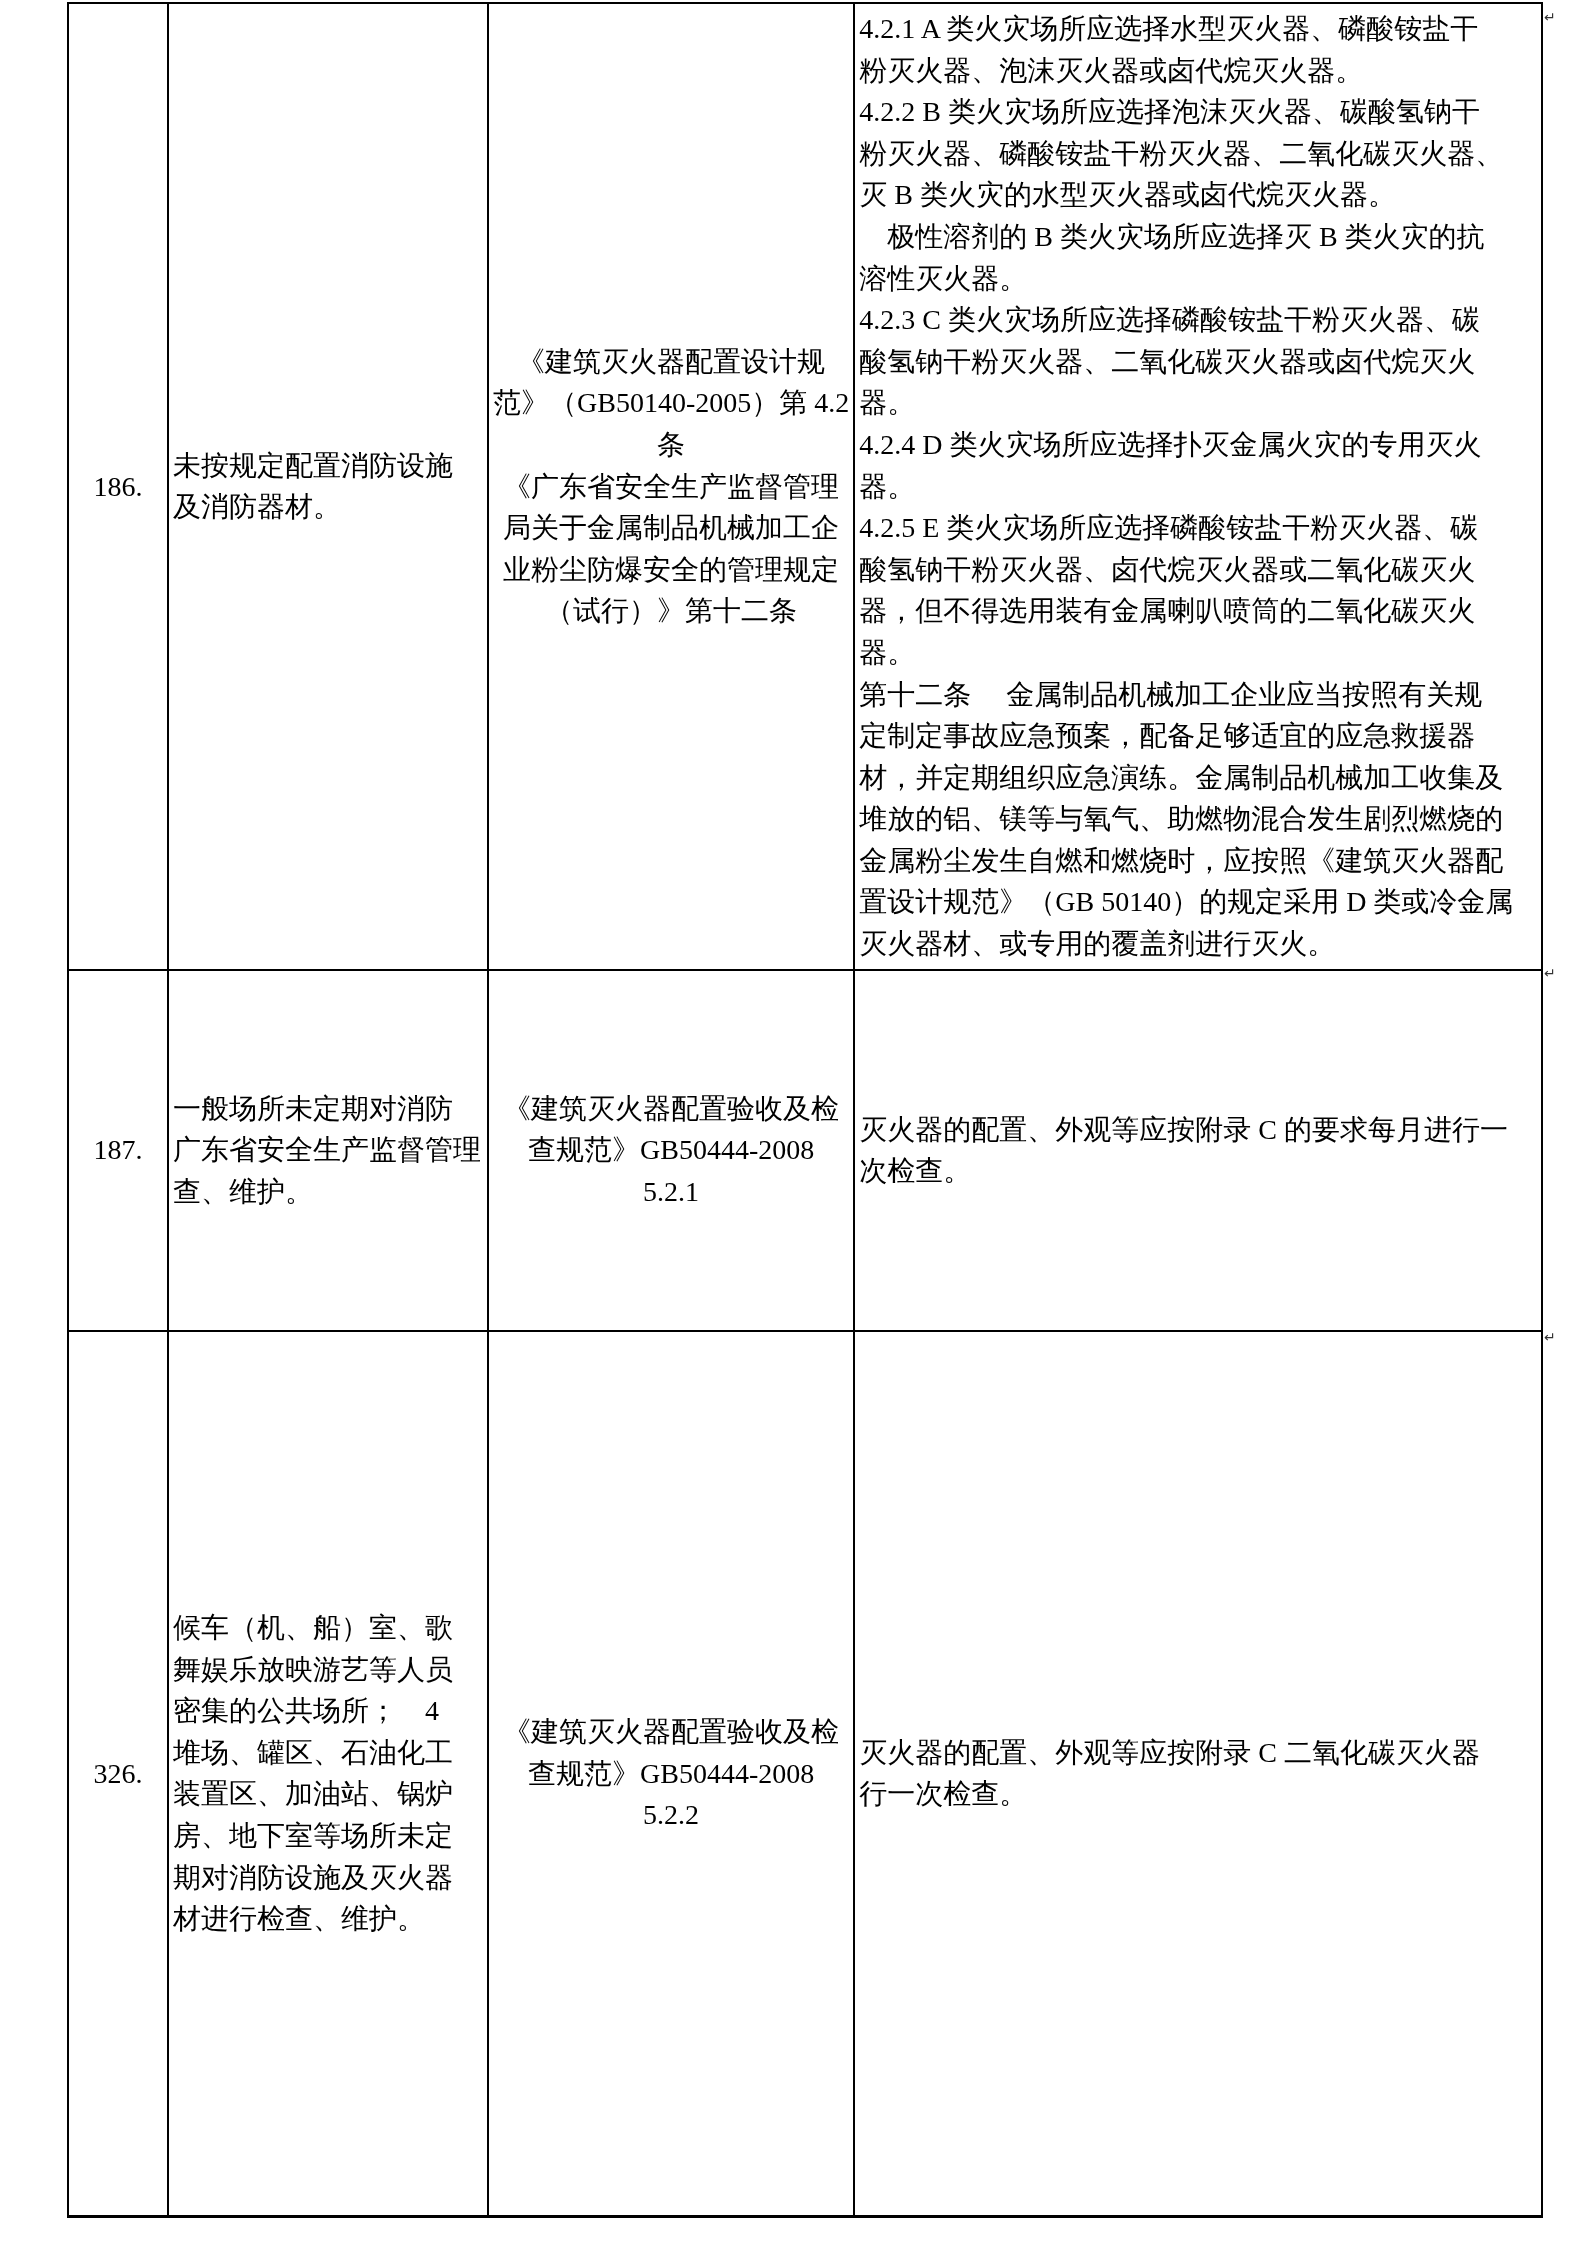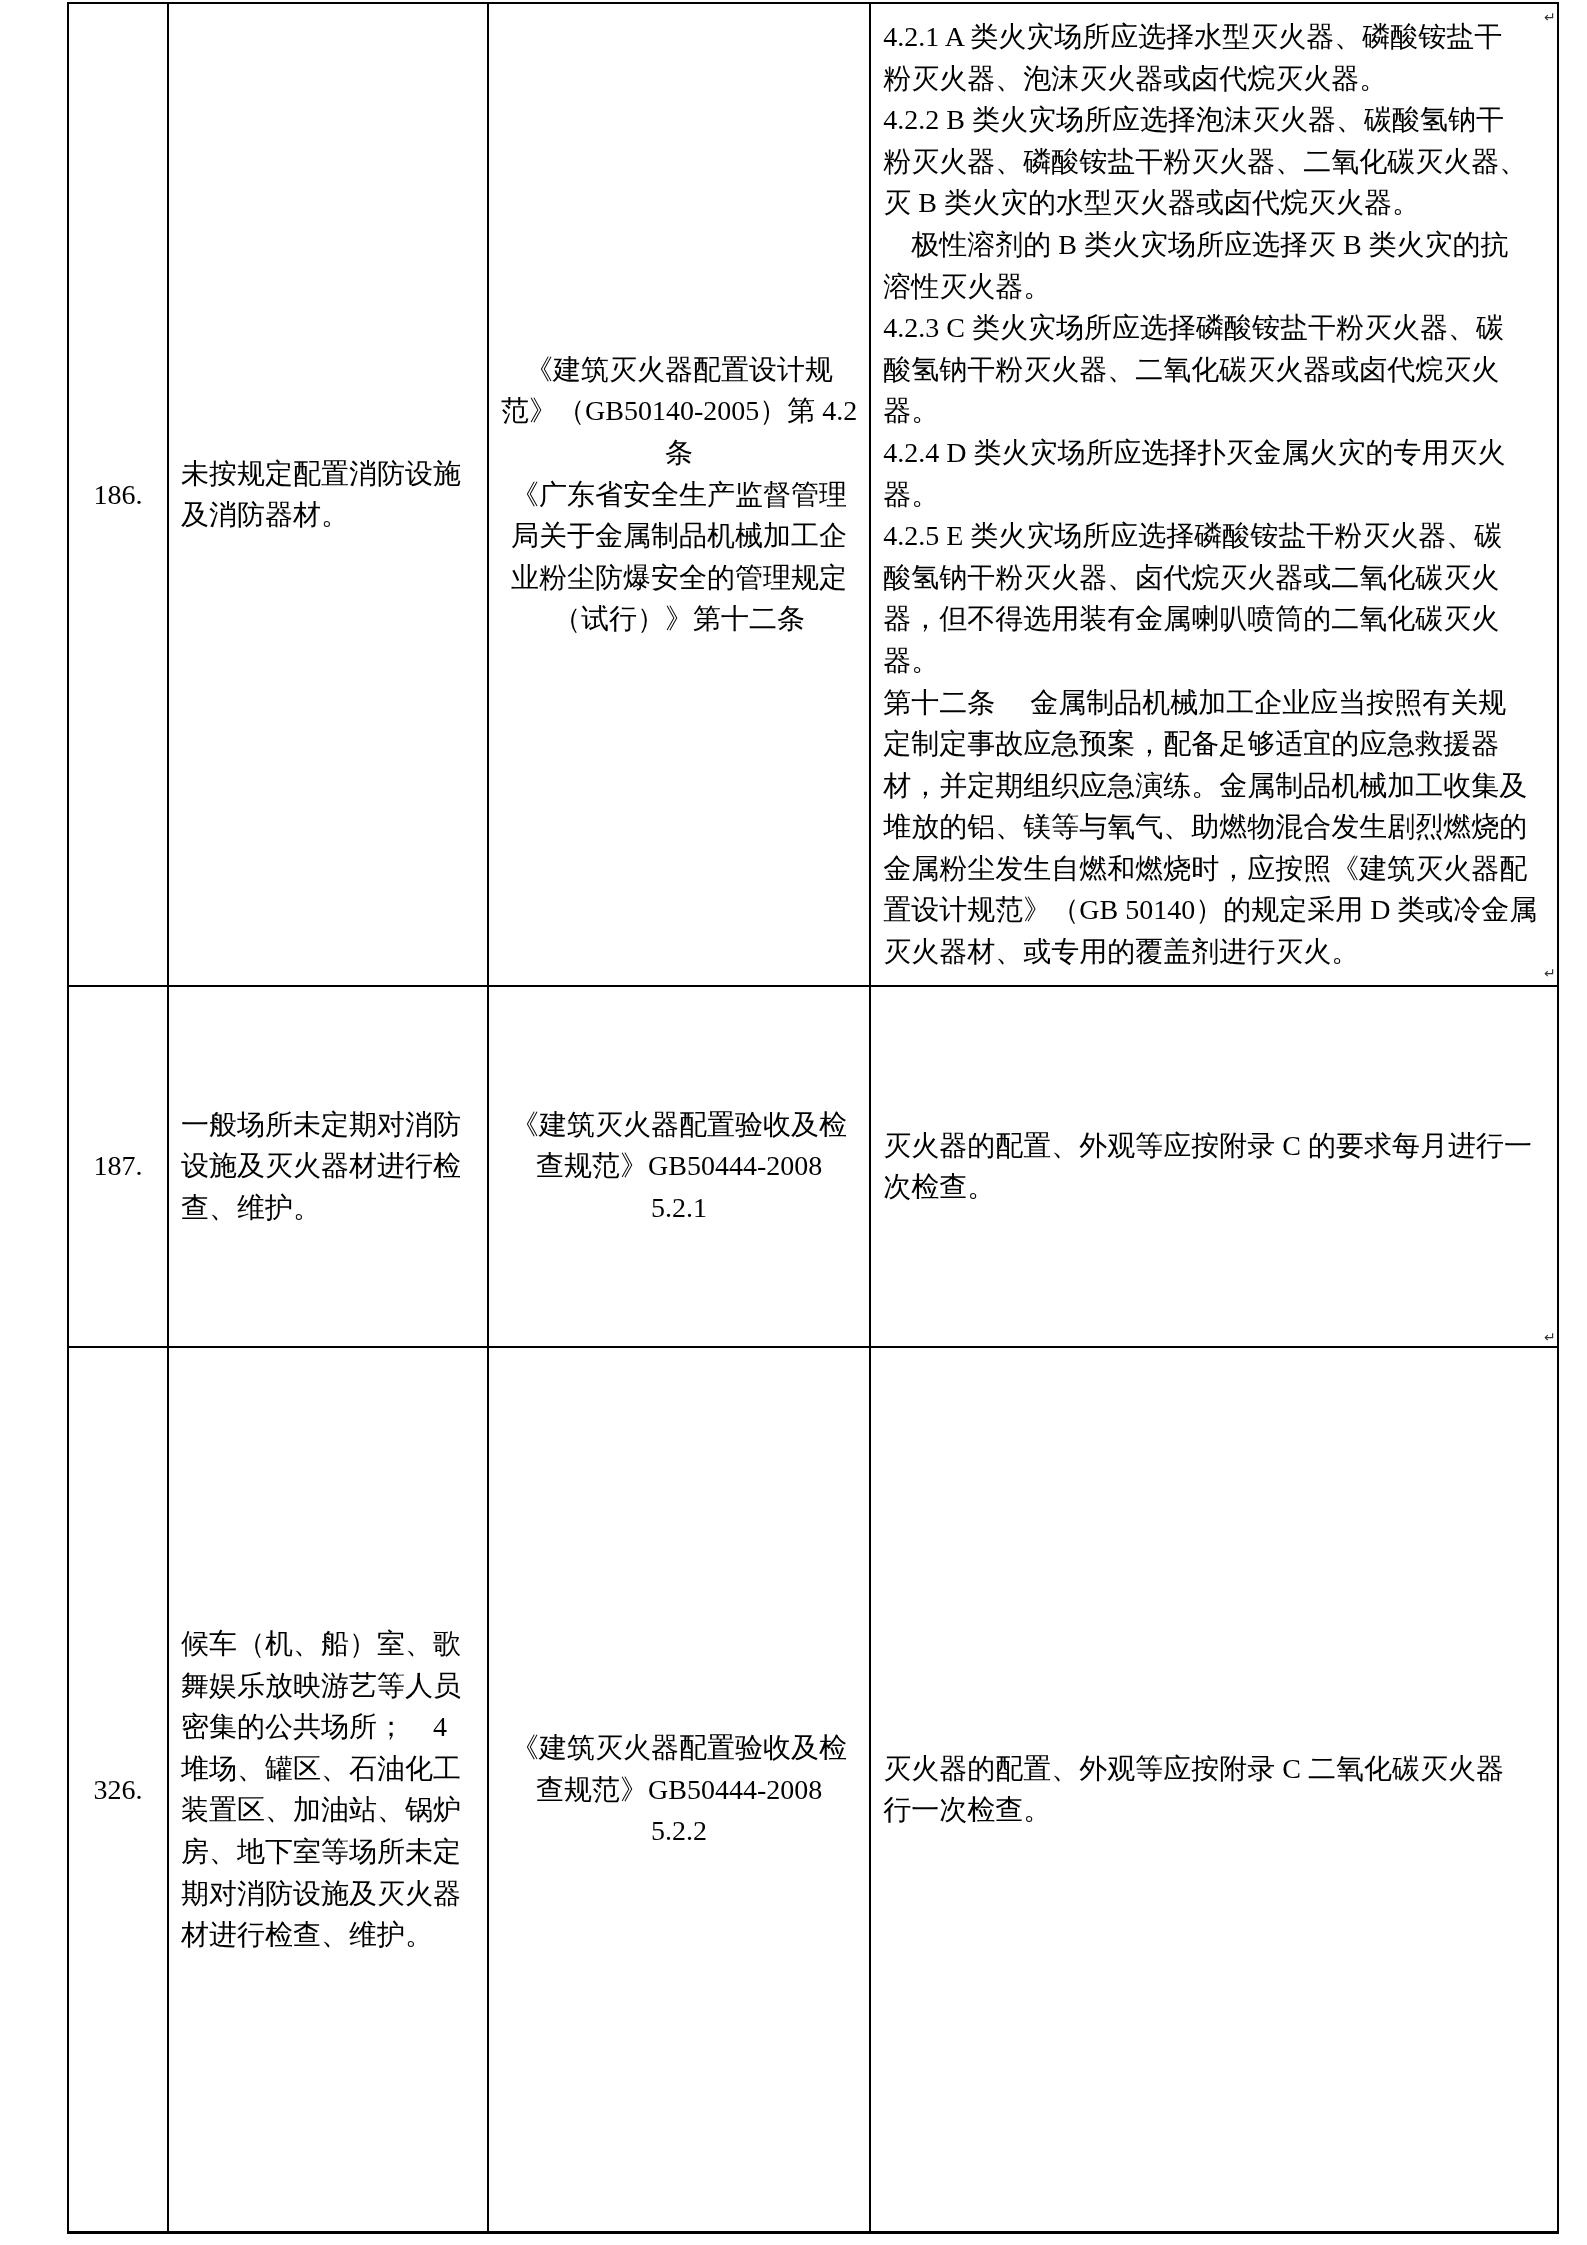"4.2.1 A 类火灾场所应选择水型灭火器、磷酸铵盐干" table.reg td { padding: 12px -> 4px }
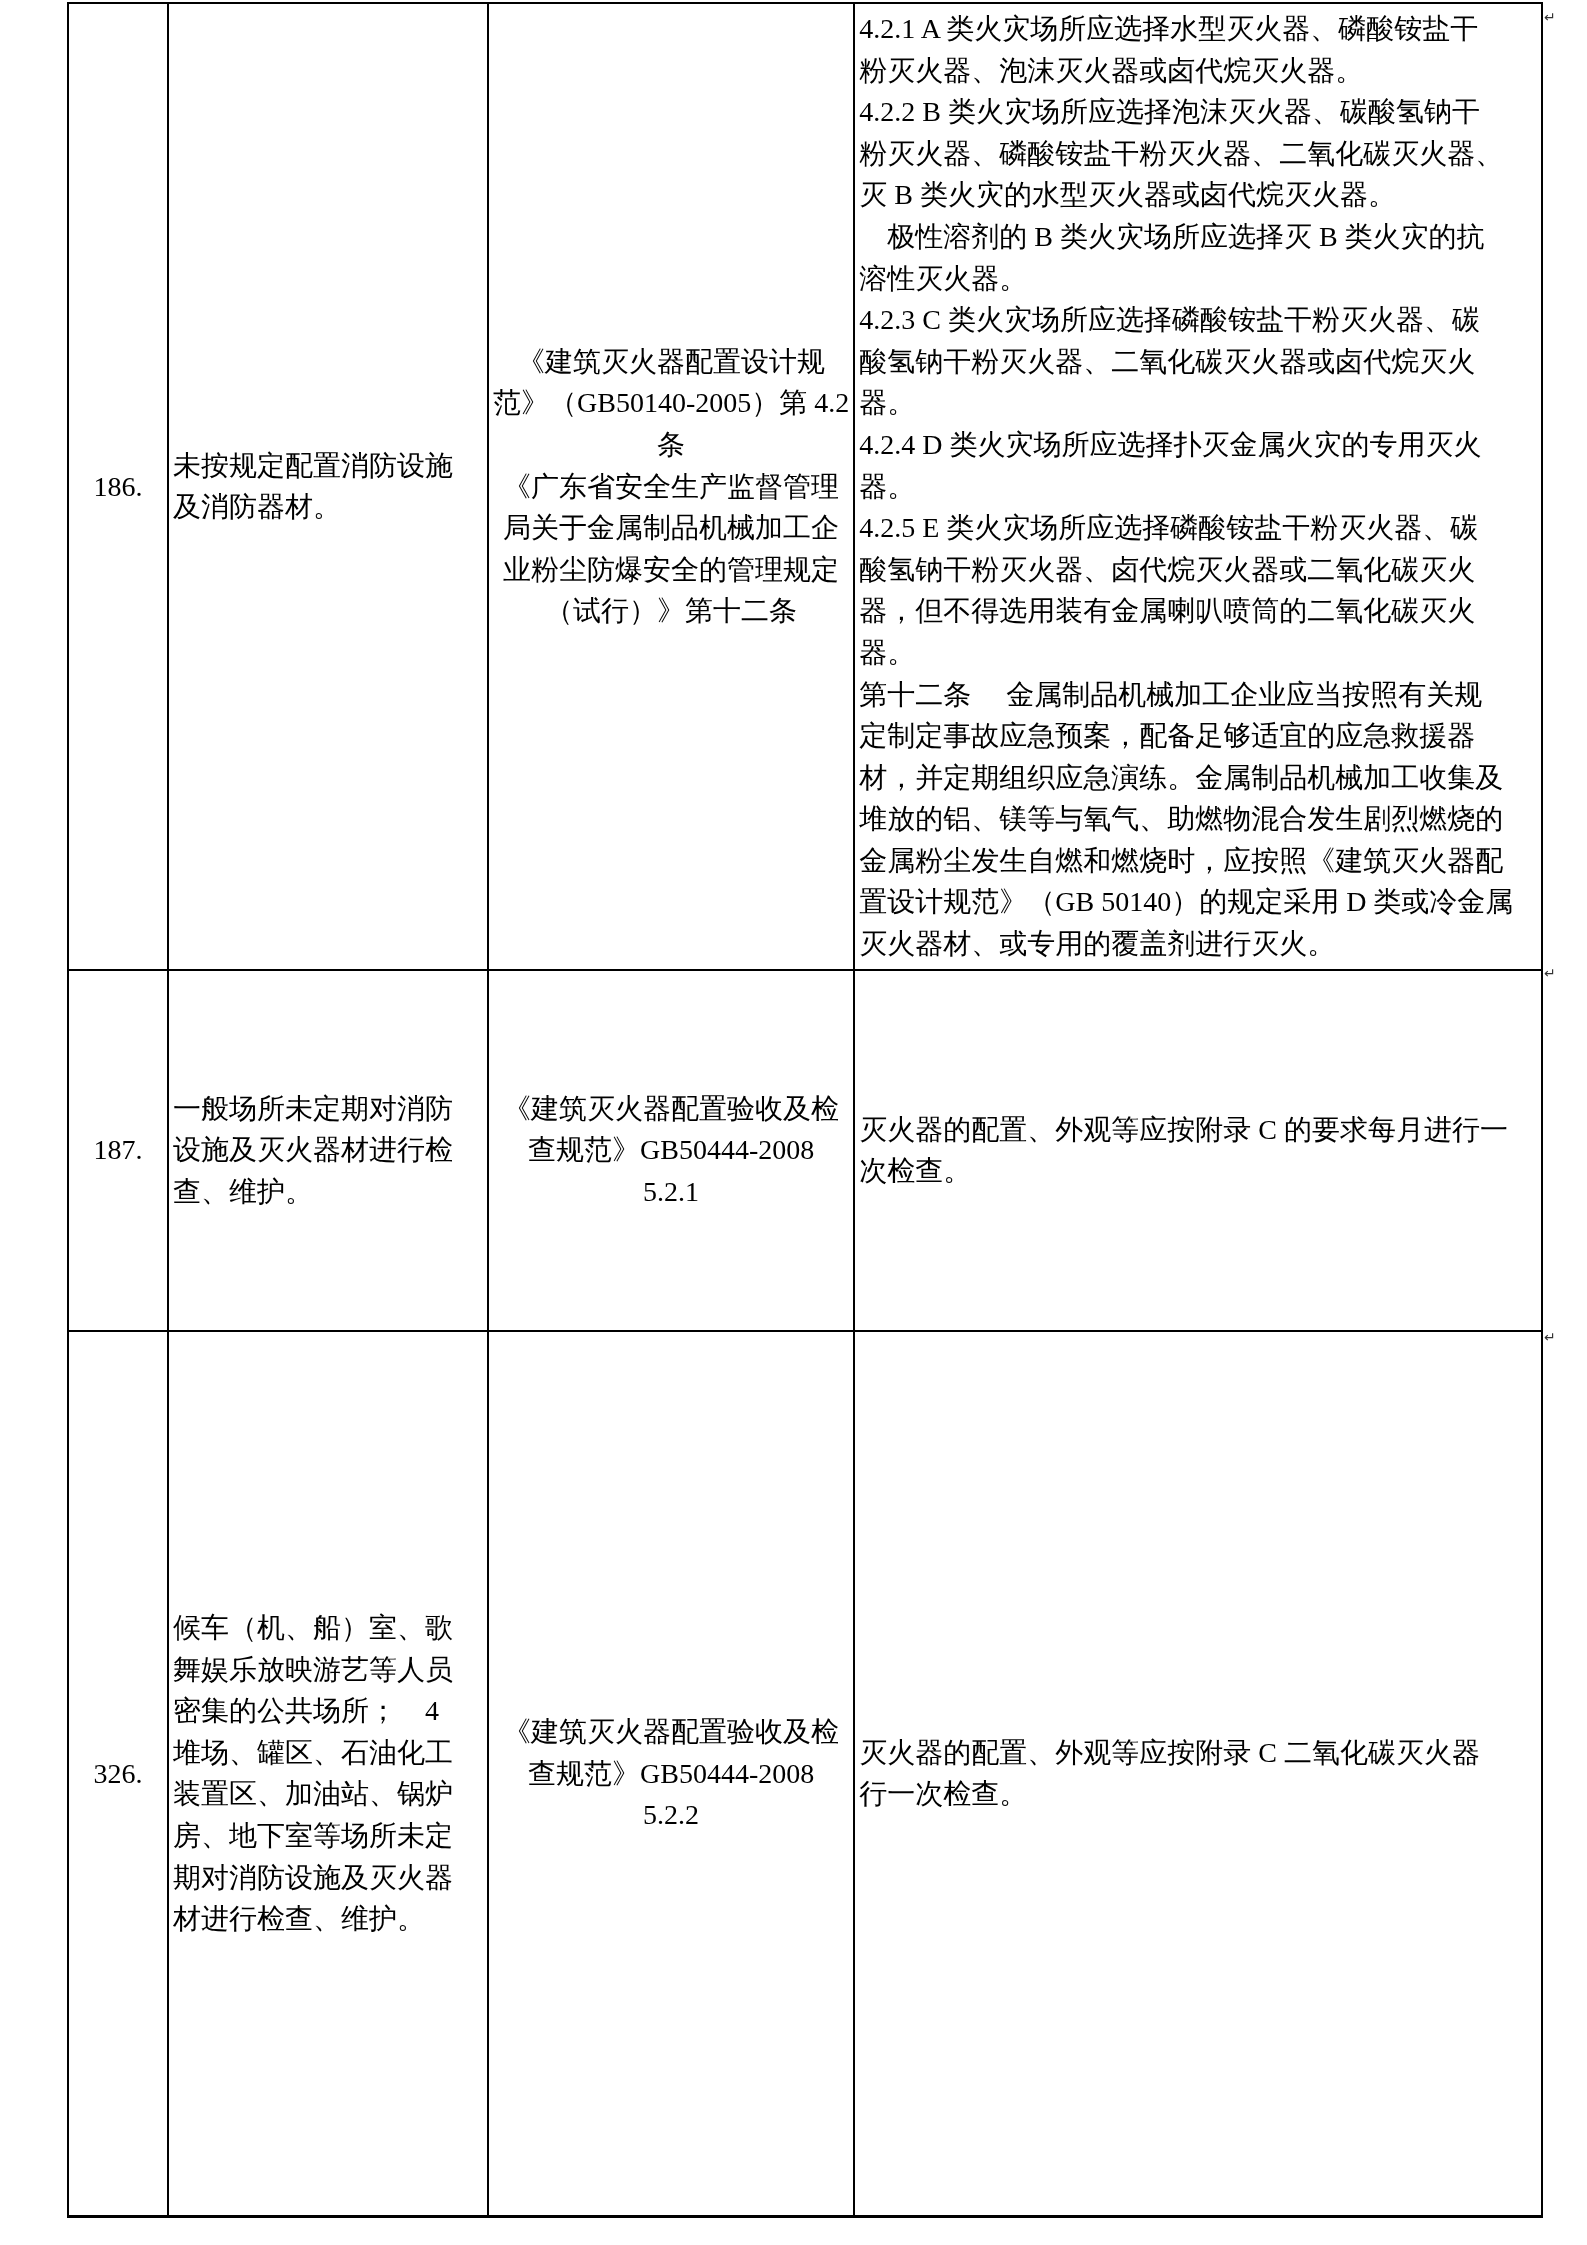"一般场所未定期对消防" td.violation { text: 设施及灭火器材进行检 -> 广东省安全生产监督管理 }
